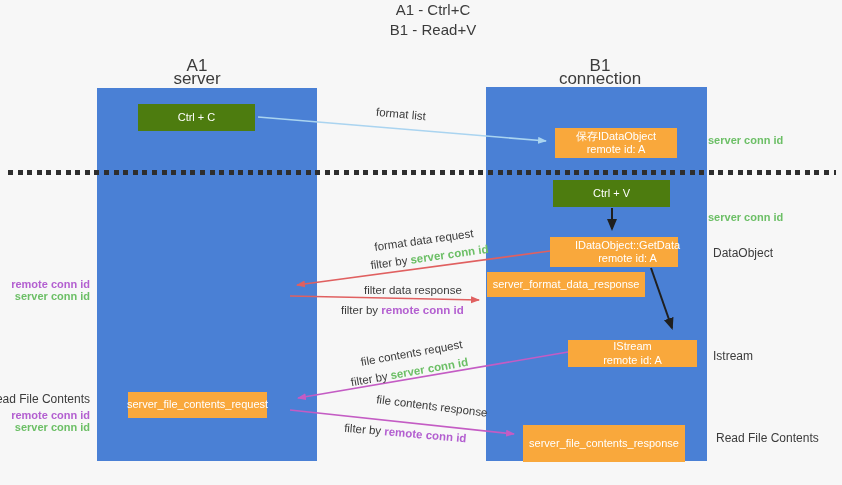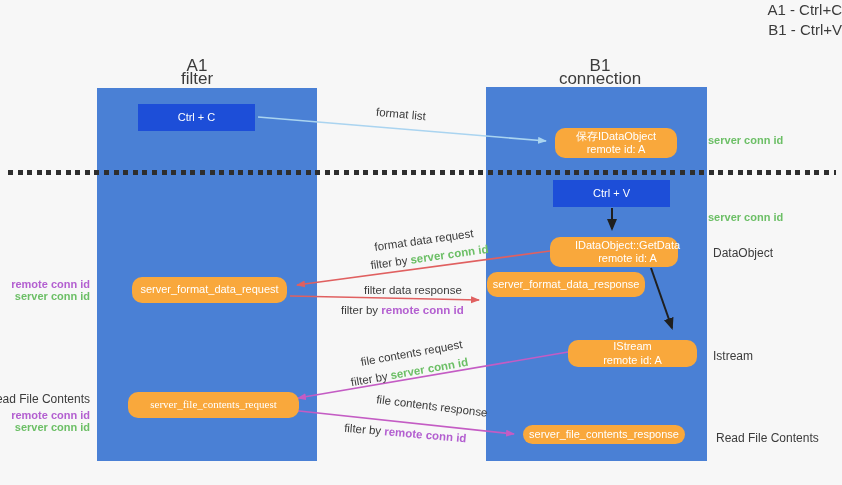"A1 - Ctrl+C" .title { right: 0 -> 8px; text-align: right -> center }
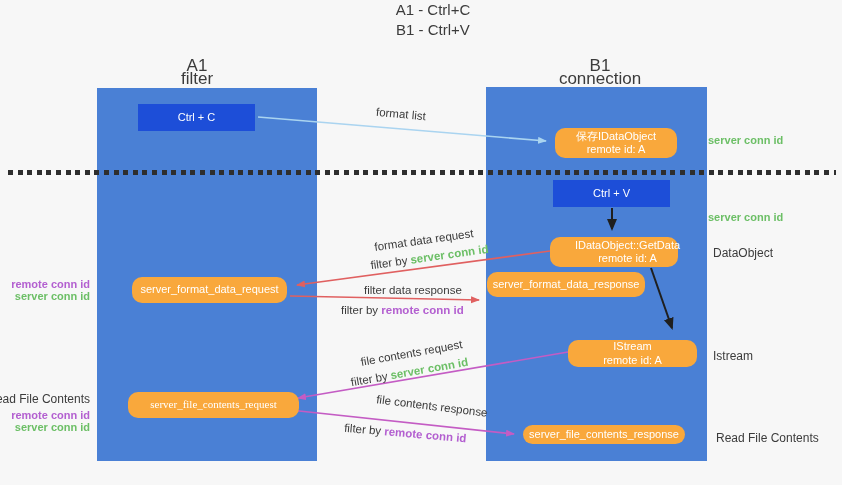"B1 - Ctrl+V" div { text: Ctrl+V -> Read+V }
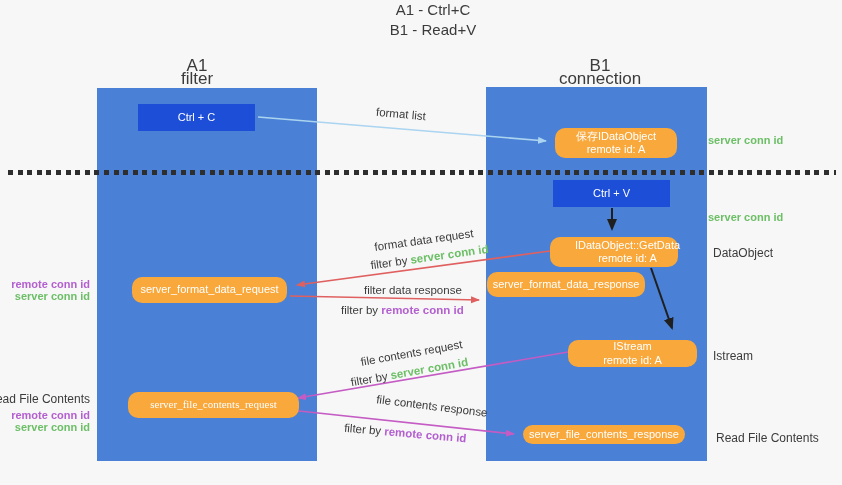"filter" div { text: filter -> server }
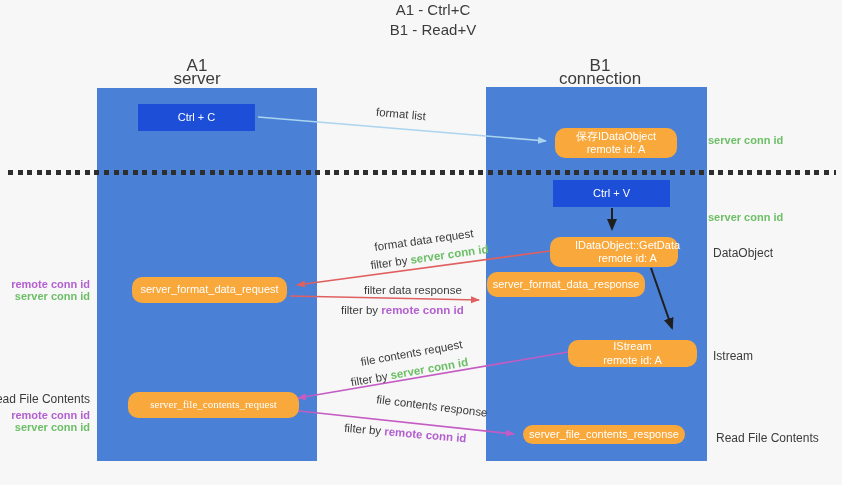"Ctrl + C" .box.green { background: #1d4ed8 -> #4d7c0f }
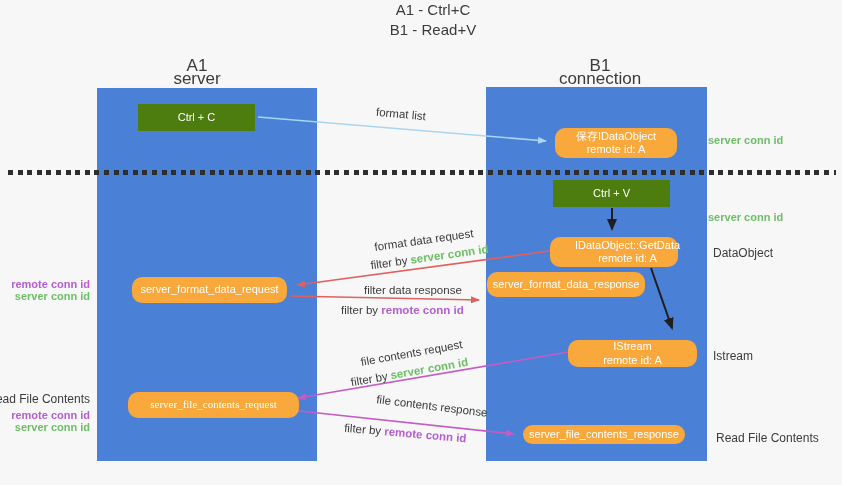"保存IDataObject" .box.orange { border-radius: 10px -> none }
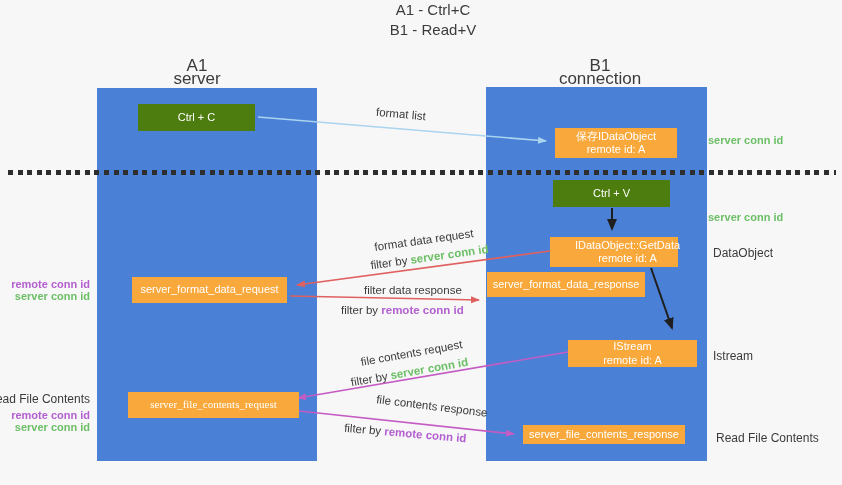"server_format_data_request" div.box { html: <div> <div>server_format_data_request</div> </div> -> none }
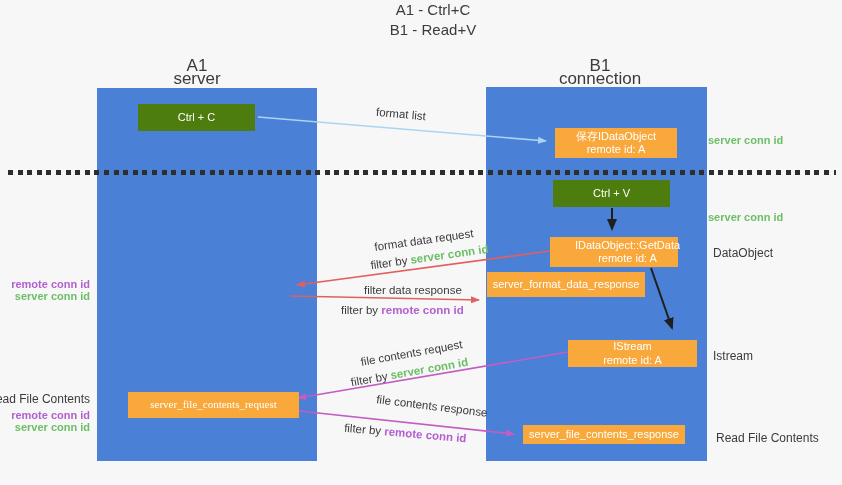"server_file_contents_request" div.box { font-family: Liberation Serif, serif -> none; width: 171px -> 139px }
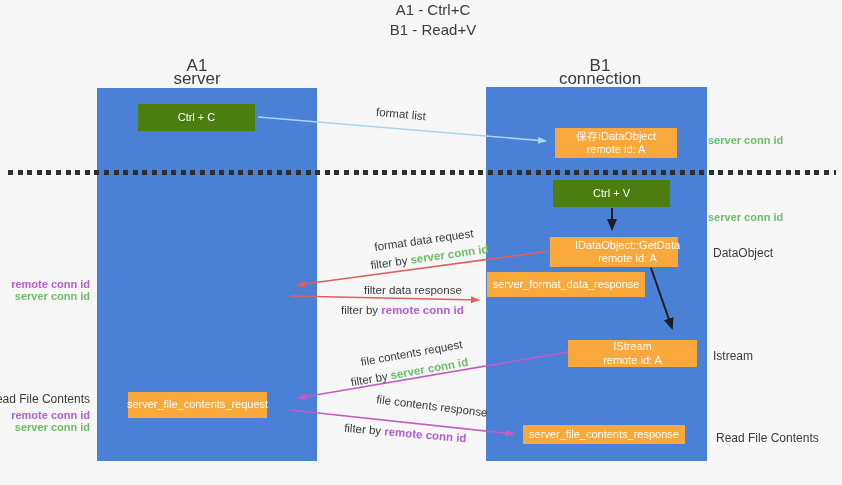"server_file_contents_response" div.box { height: 19px -> 37px }
